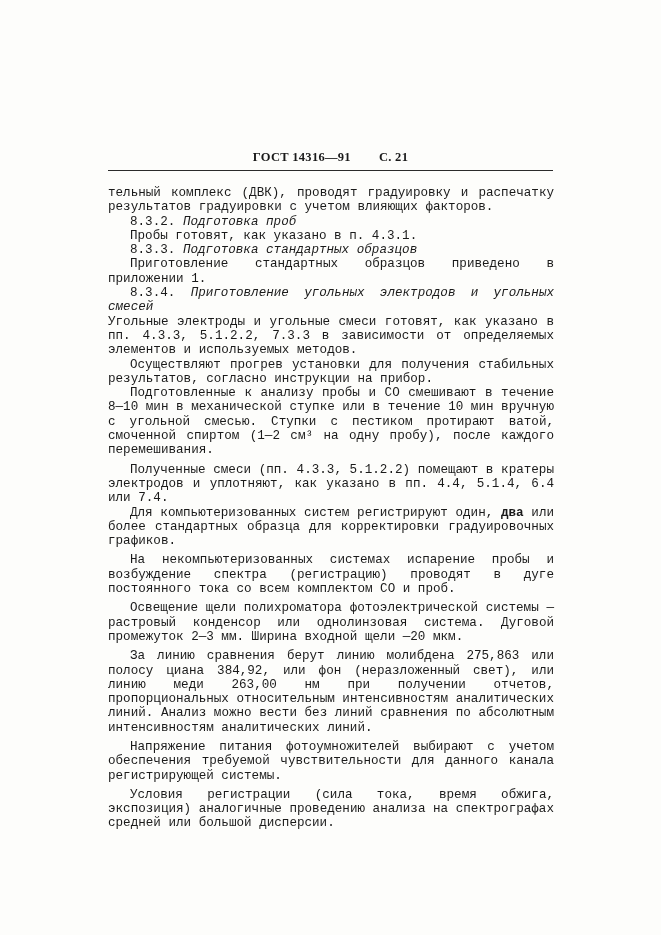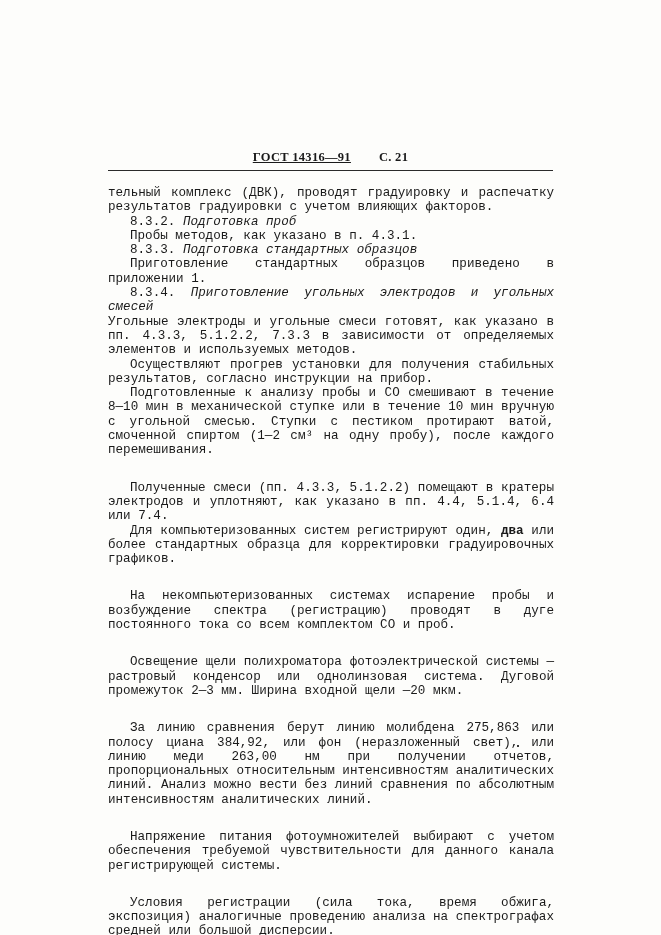"ГОСТ 14316—91" .header .std { text-decoration: underline -> none }
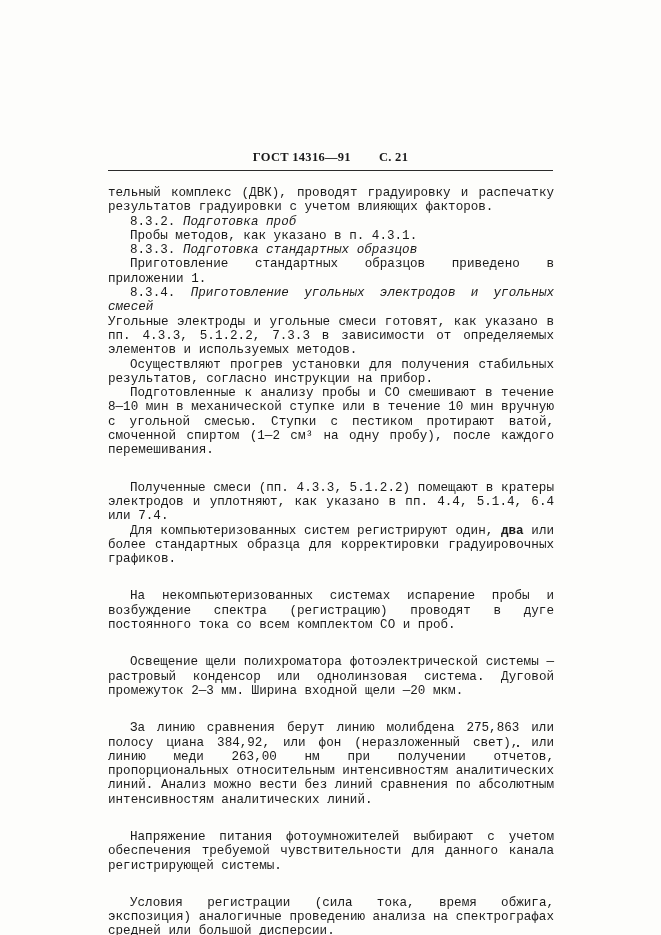"Пробы методов, как указано в" span { text: методов -> готовят }
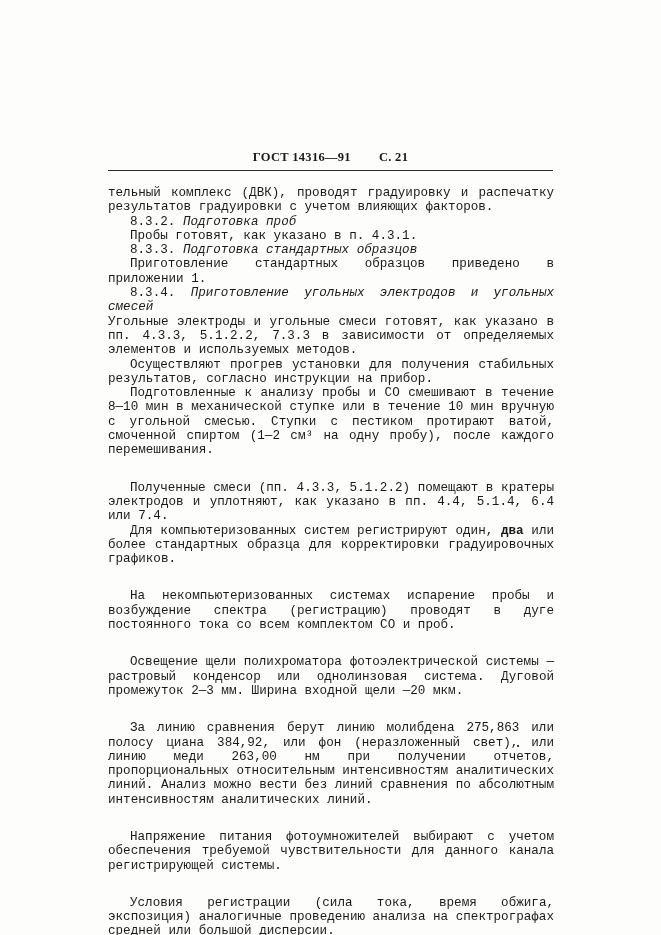"Полученные смеси (пп. 4.3.3, 5.1.2.2)" p.gap { margin-top: 23px -> 5px }
